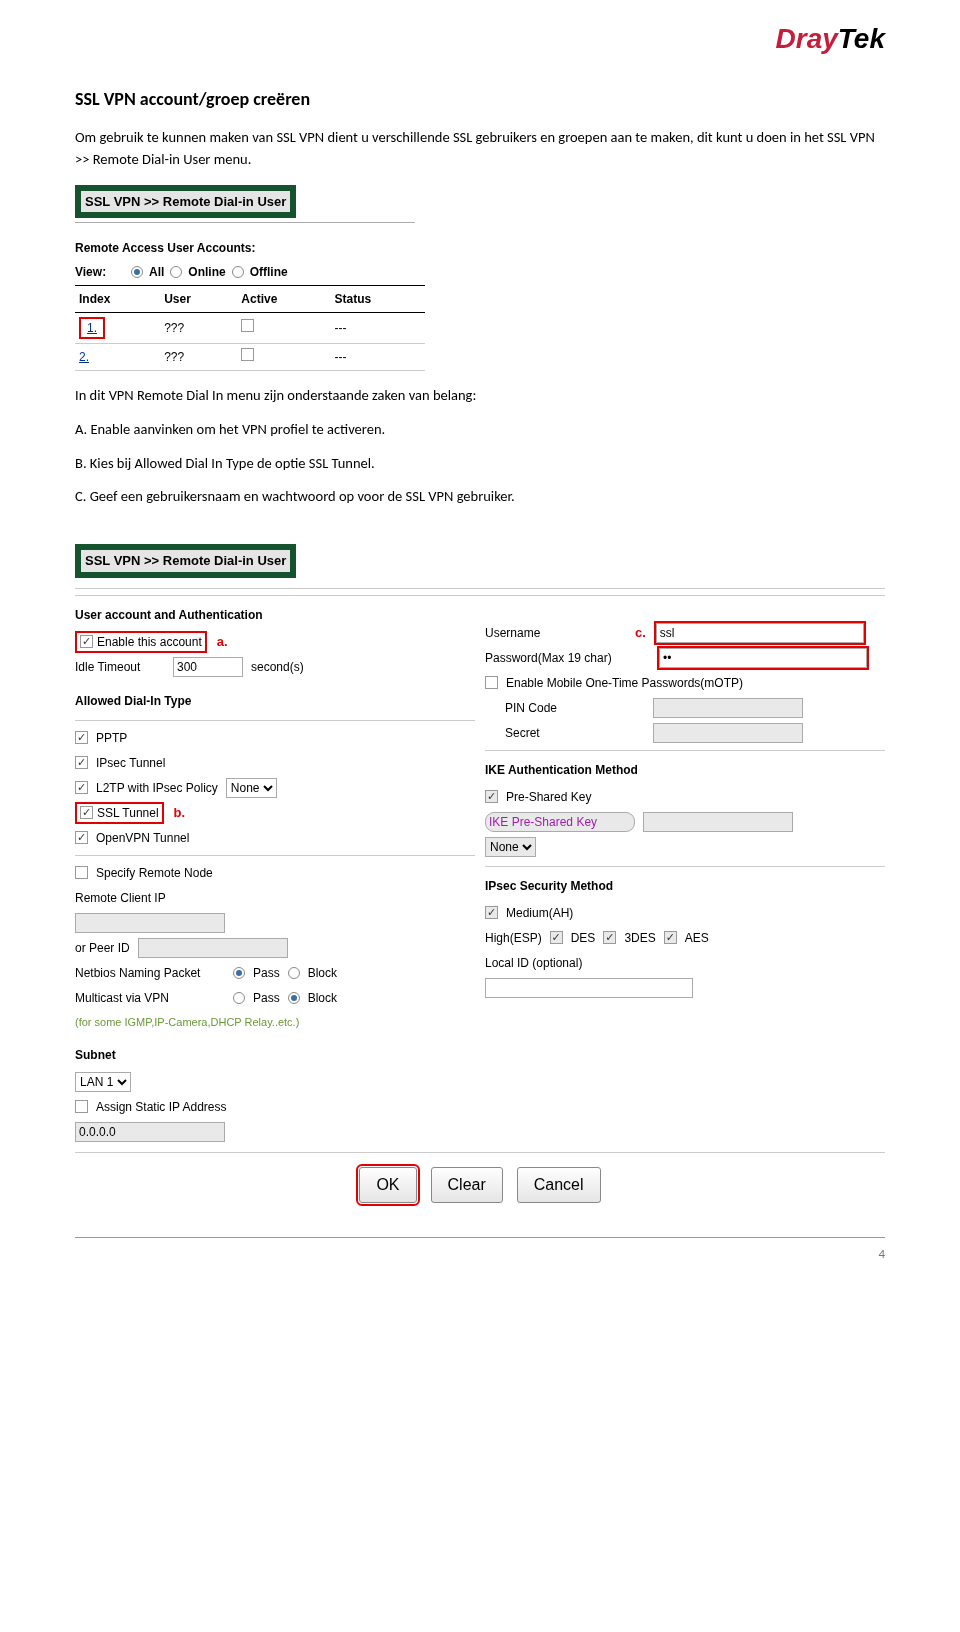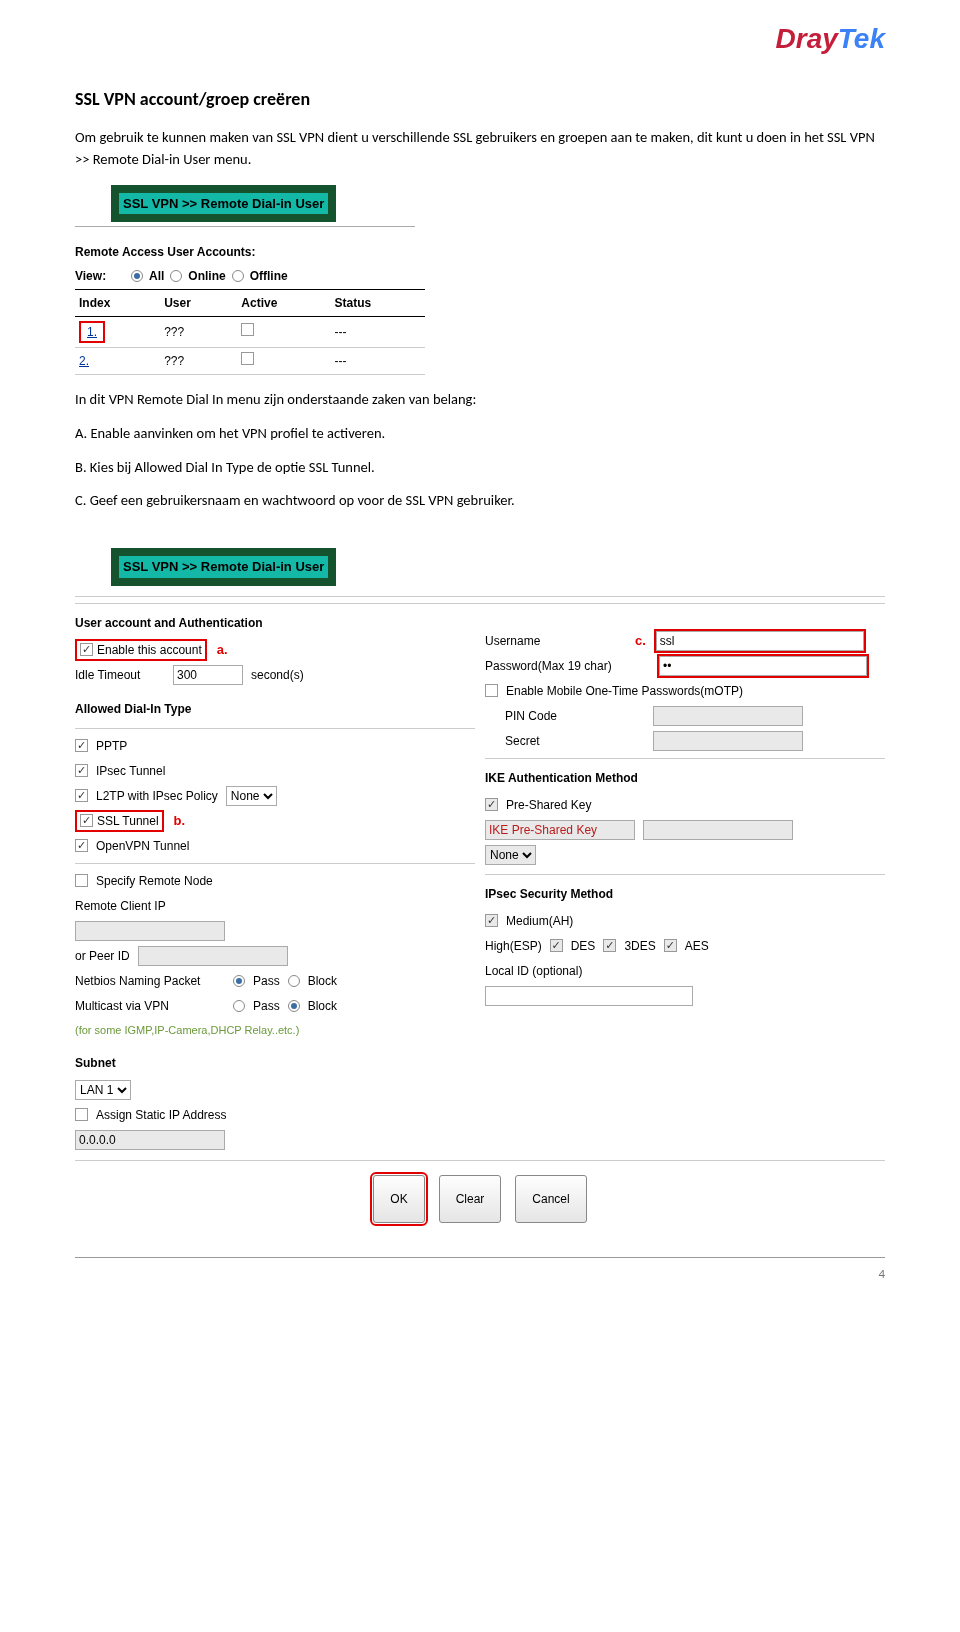"Tek" .logo-tek { color: #3b82f6 -> #000000 }
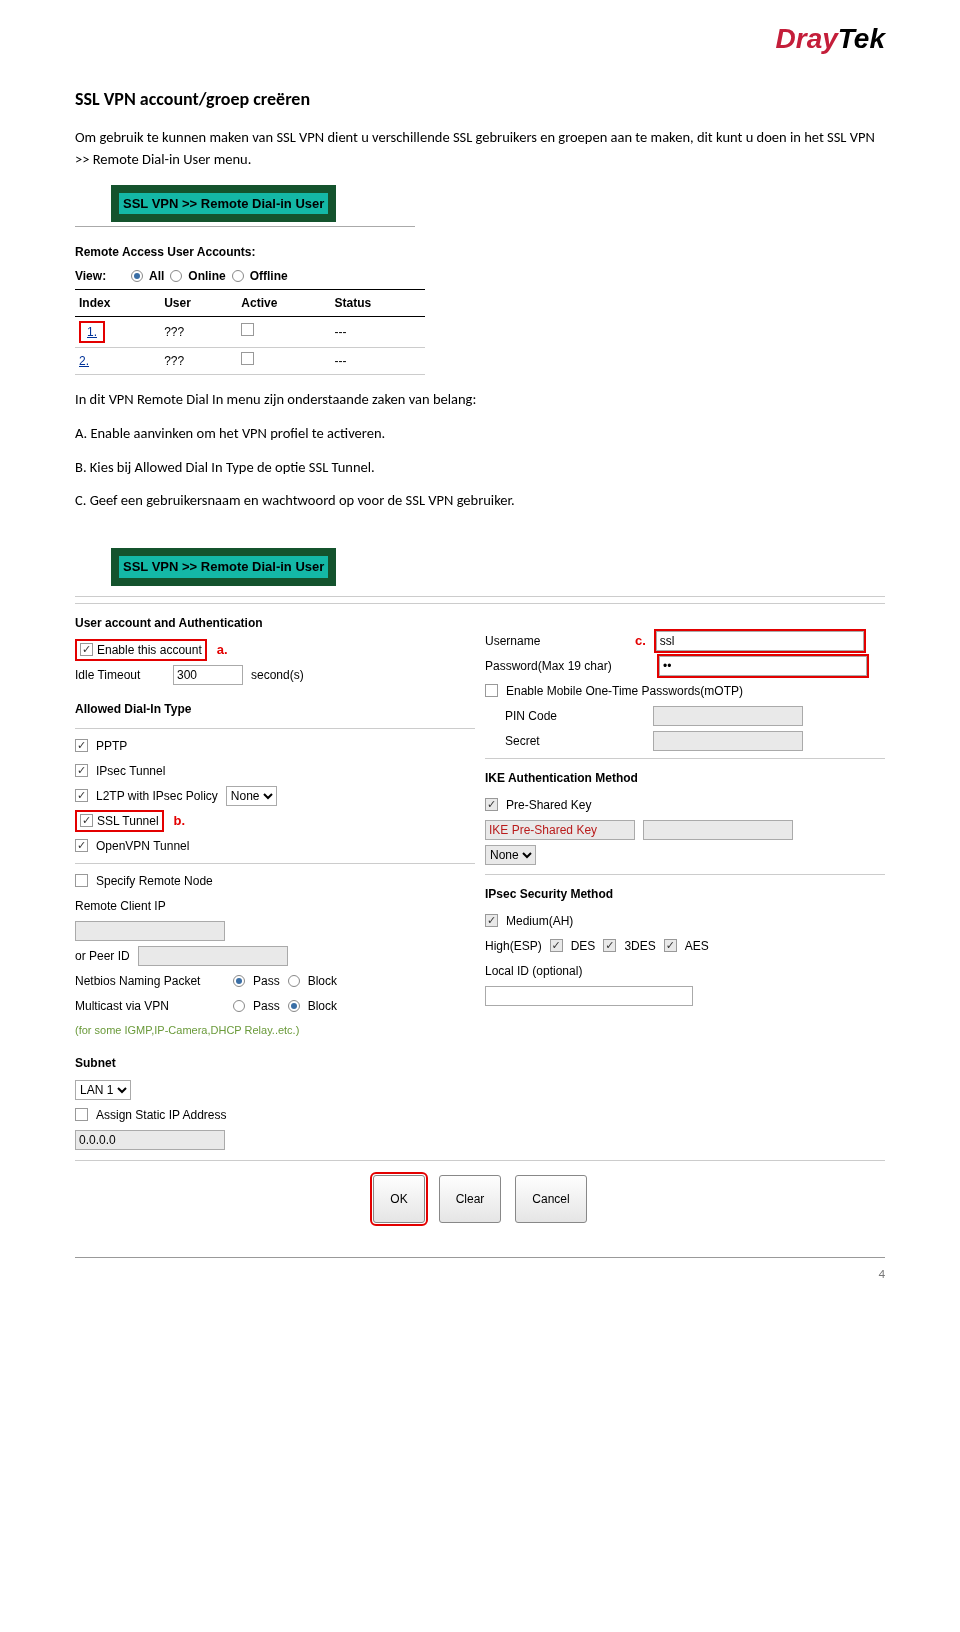"SSL VPN >> Remote Dial-in" .breadcrumb { background: #14b8a6 -> #e5e5e5; border: 8px solid #14532d -> 6px solid #14532d; margin-left: 36px -> none }
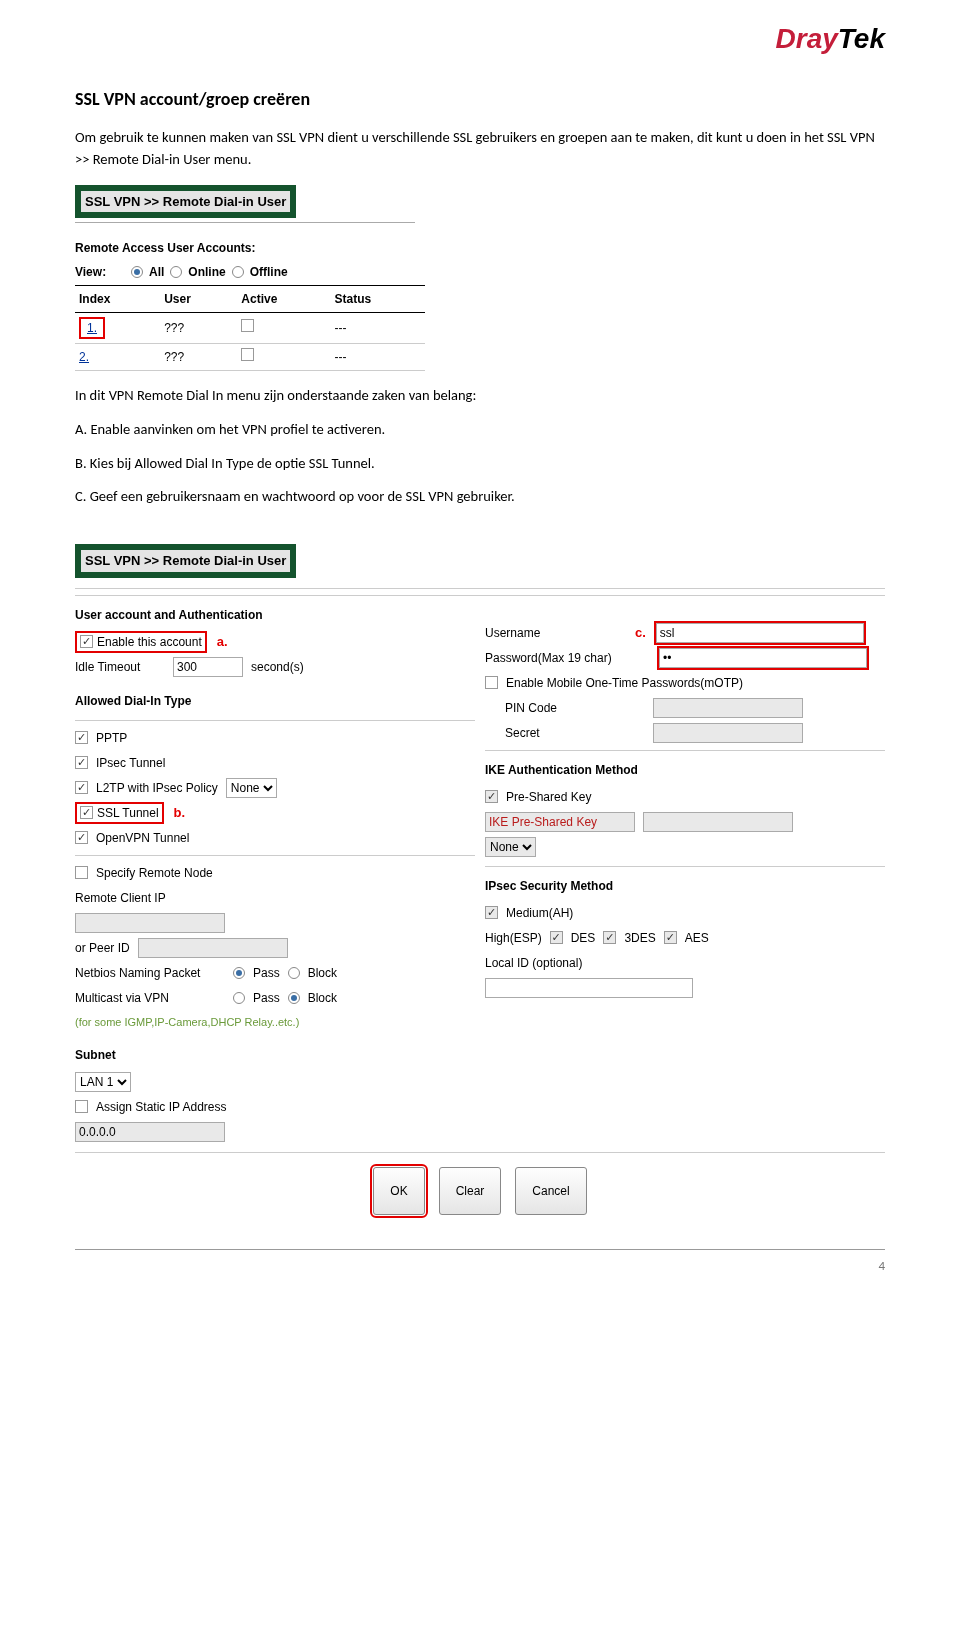"IKE Pre-Shared Key" input.tbox { border-radius: none -> 9px; color: #b91c1c -> #a21caf }
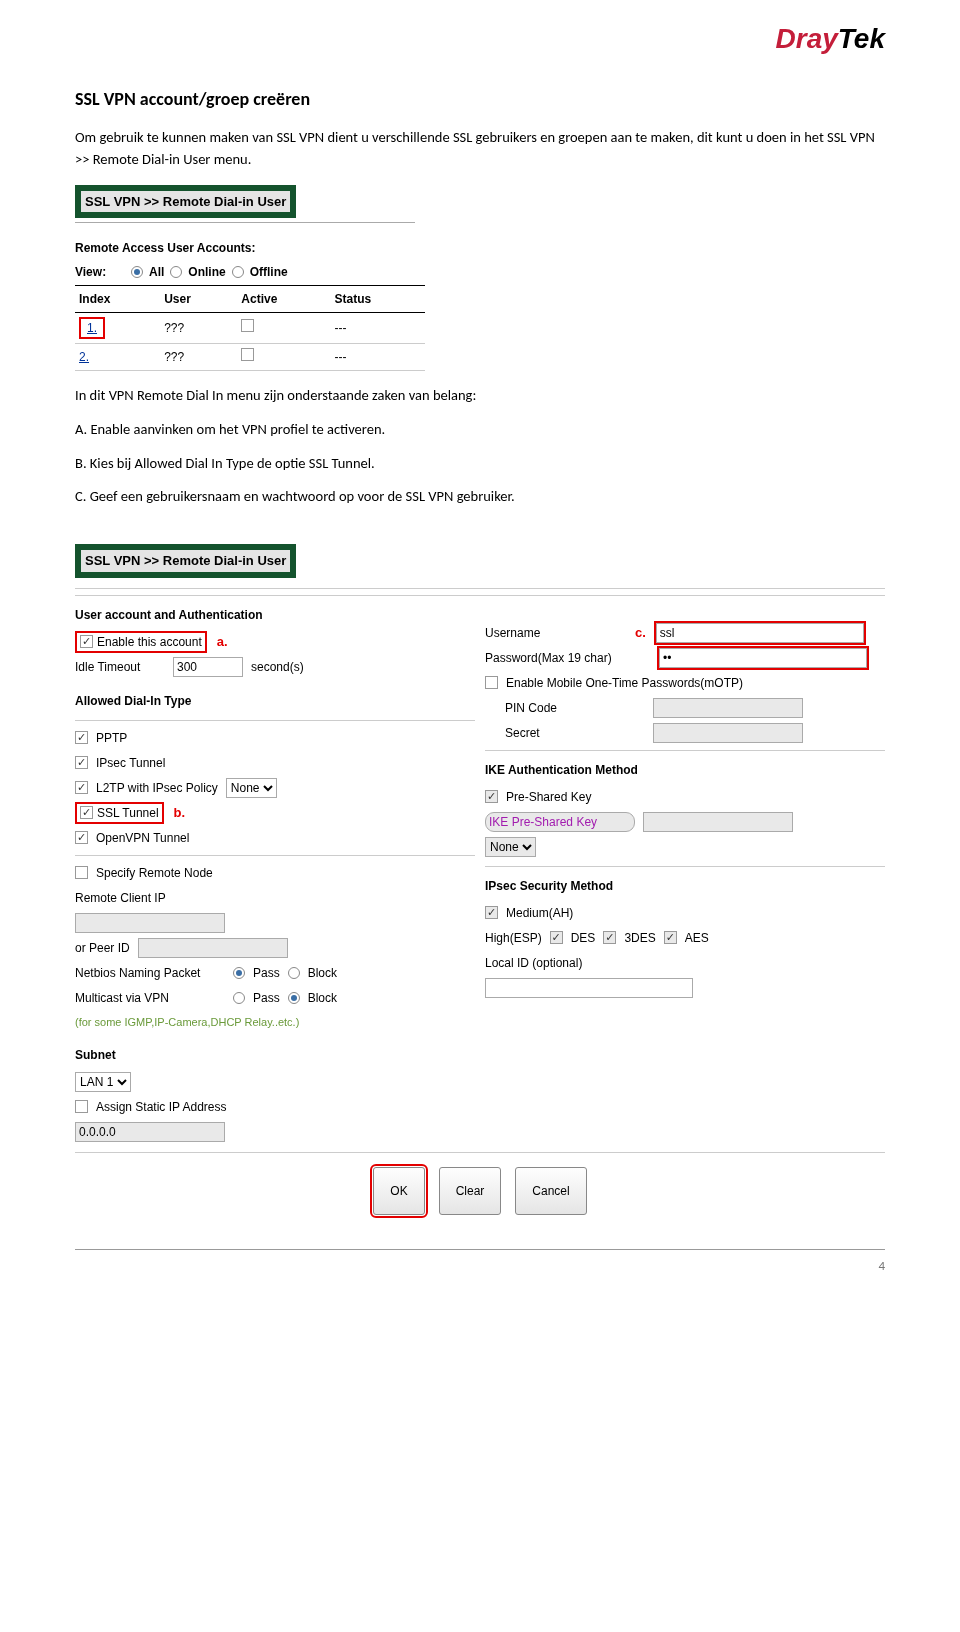"OK" button.btn { font-size: 12px -> 16px; padding: 16px 16px -> 8px 16px }
